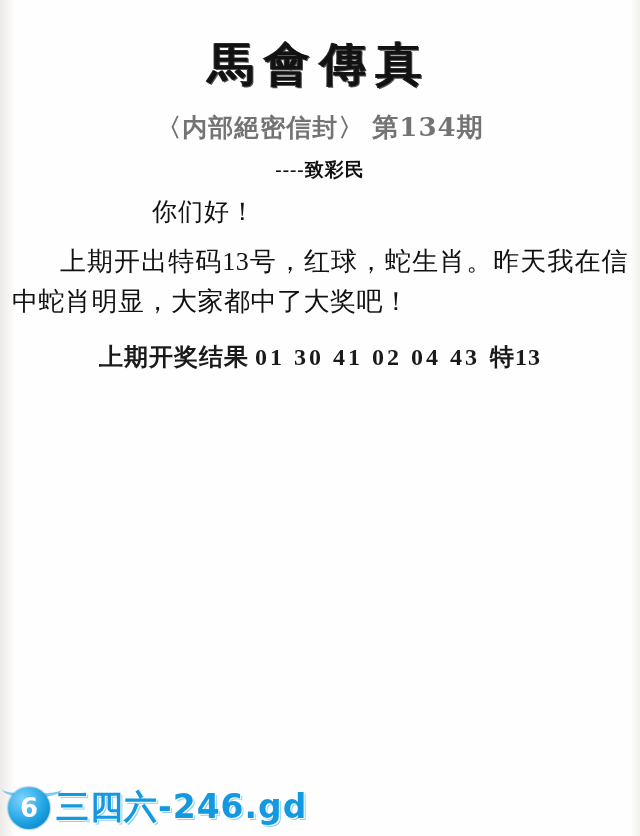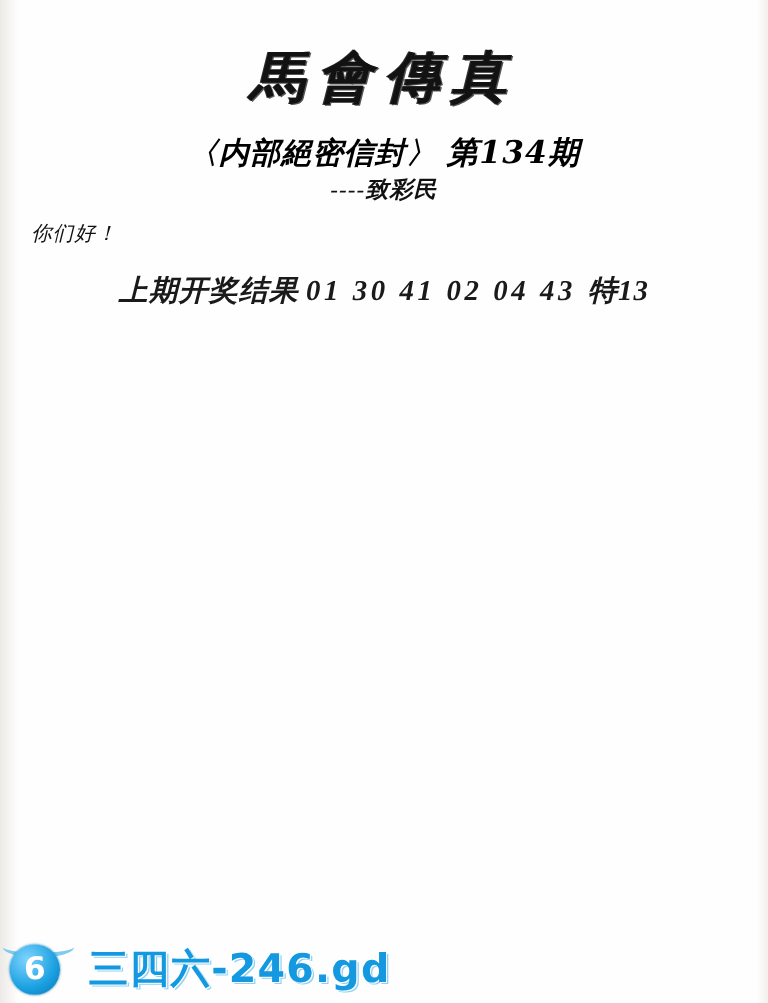"馬會傳真" .content { font-style: italic -> none; padding: 0 26px -> 0 12px }
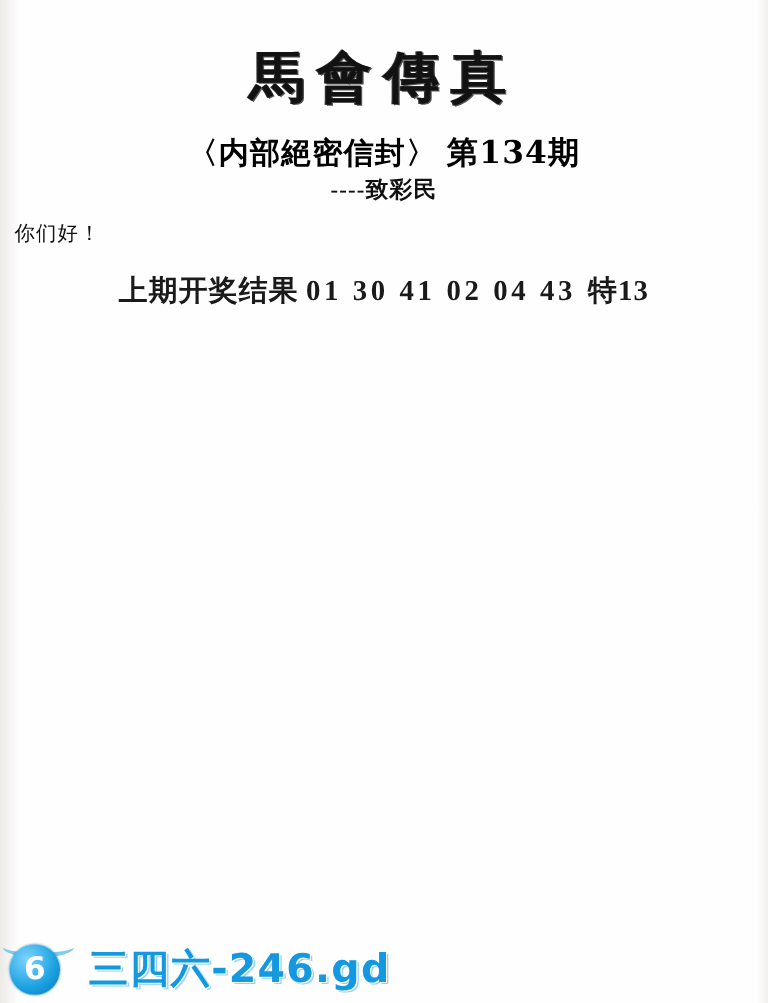"〈内部絕密信封〉 第134期" .subtitle { color: #000000 -> #737373 }
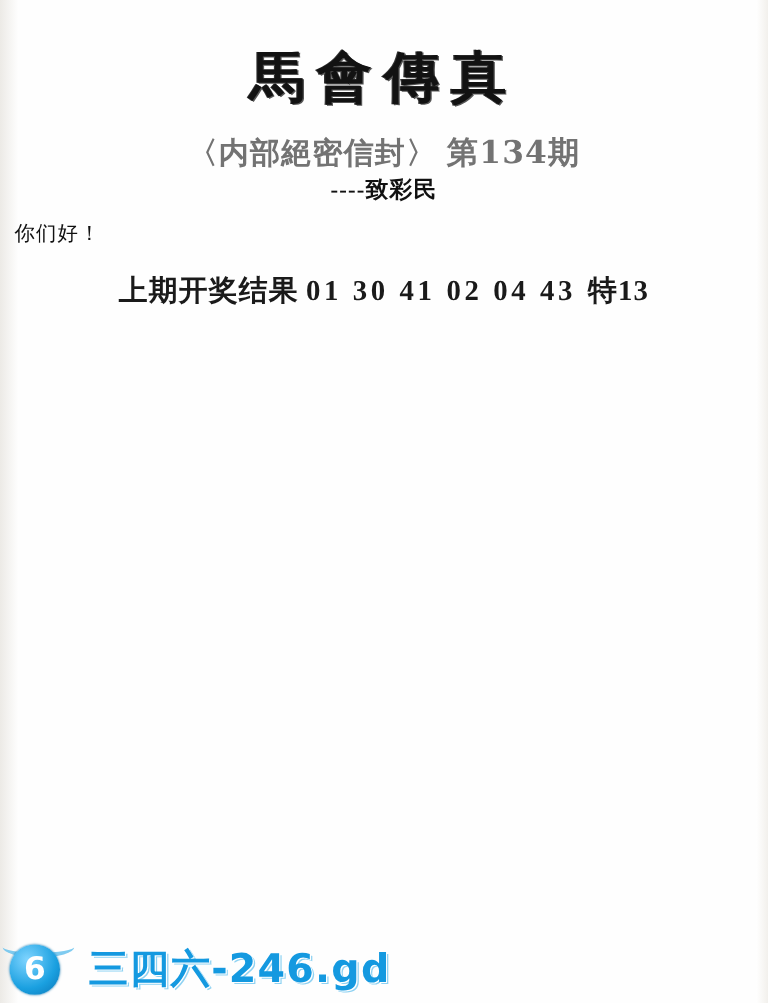"----致彩民" .dedication { margin-top: none -> 12px }
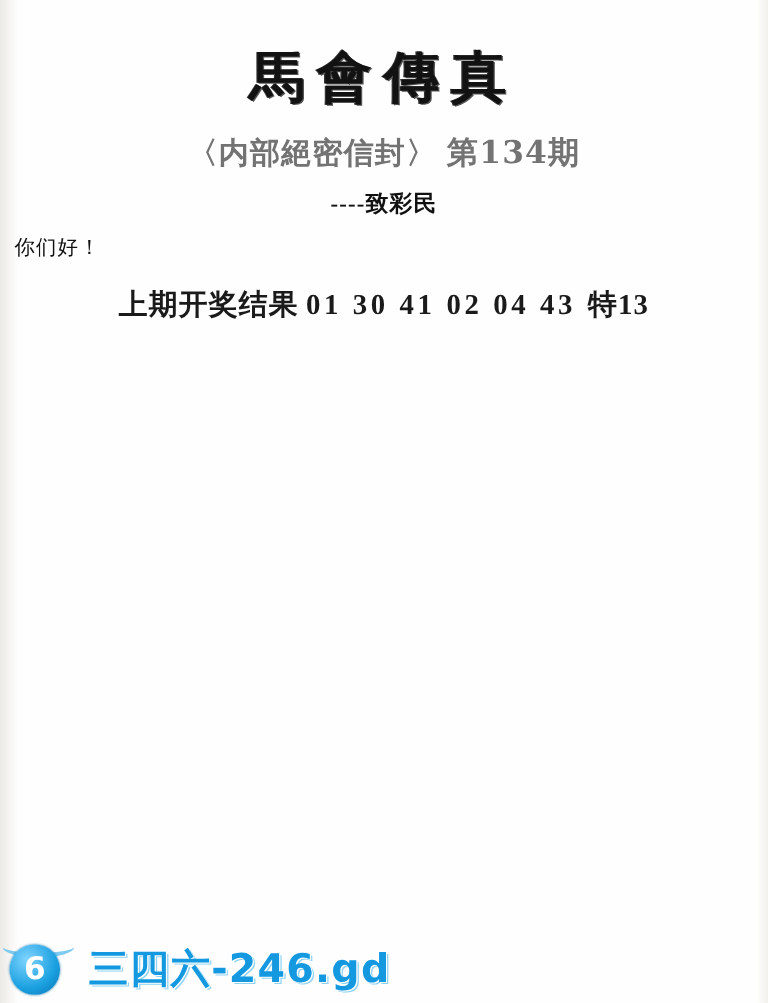"你们好！" .greeting { font-size: 17px -> 25px; margin-left: none -> 140px }
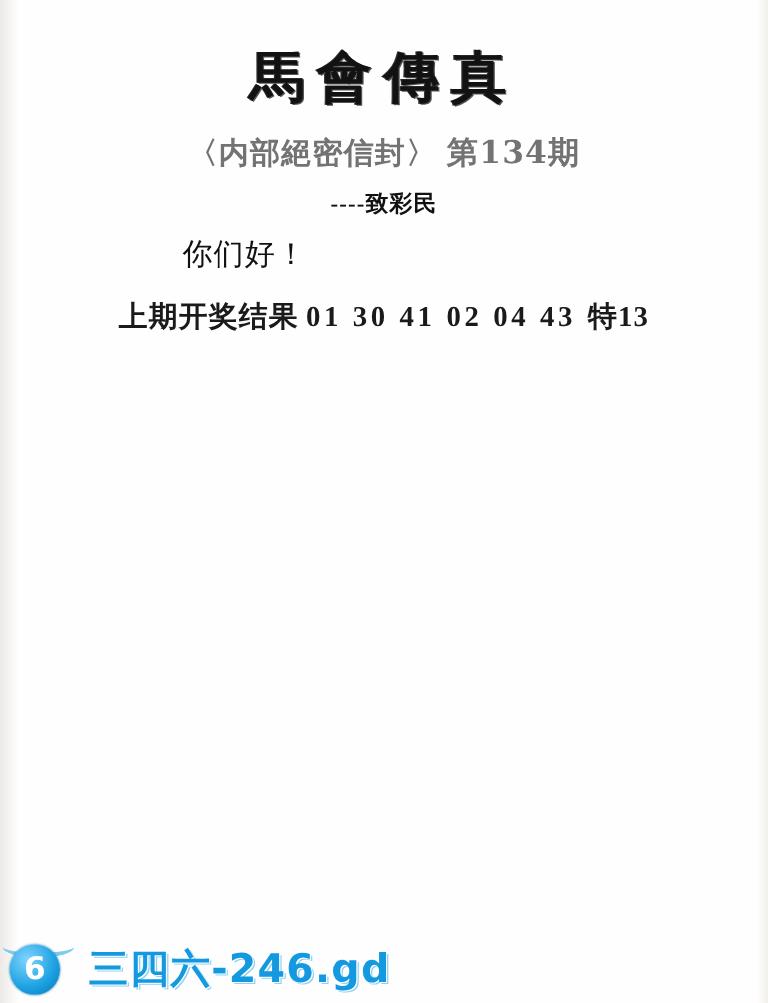"上期开出特码13号，红球，蛇生肖。昨天我在信中蛇肖明显，大家都中了大奖吧！" div.para { html: none -> <div>上期开出特码13号，红球，蛇生肖。昨天我在信中蛇肖明显，大家都中了大奖吧！</div> }
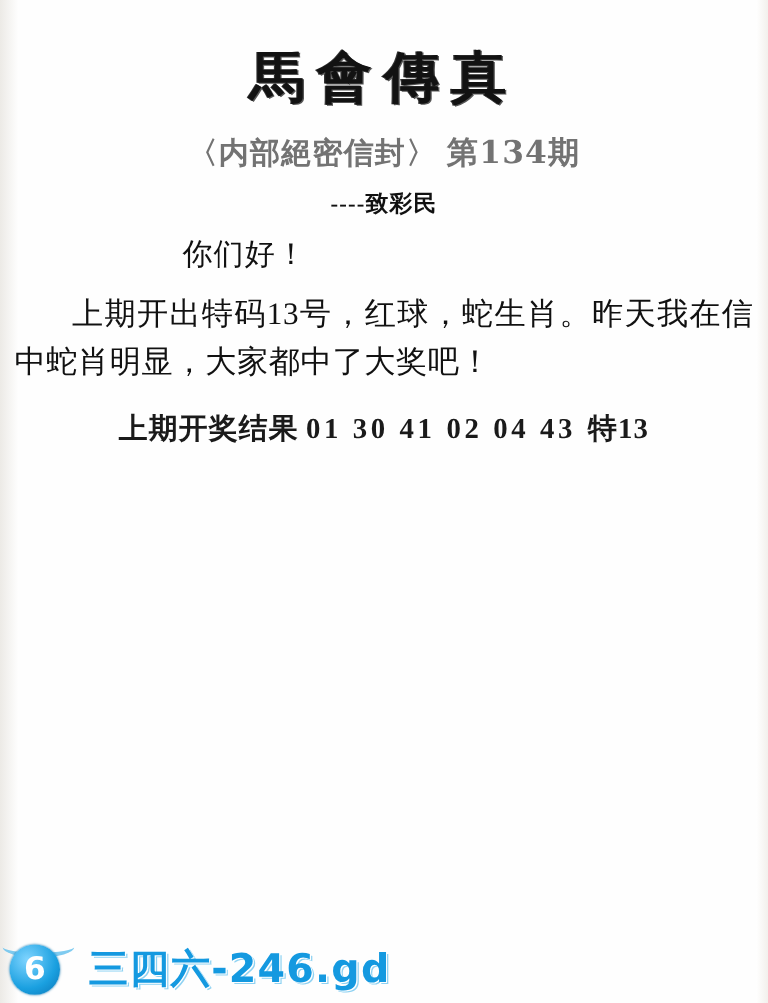"三四六-246.gd" .wm-text { margin-left: 24px -> 6px }
